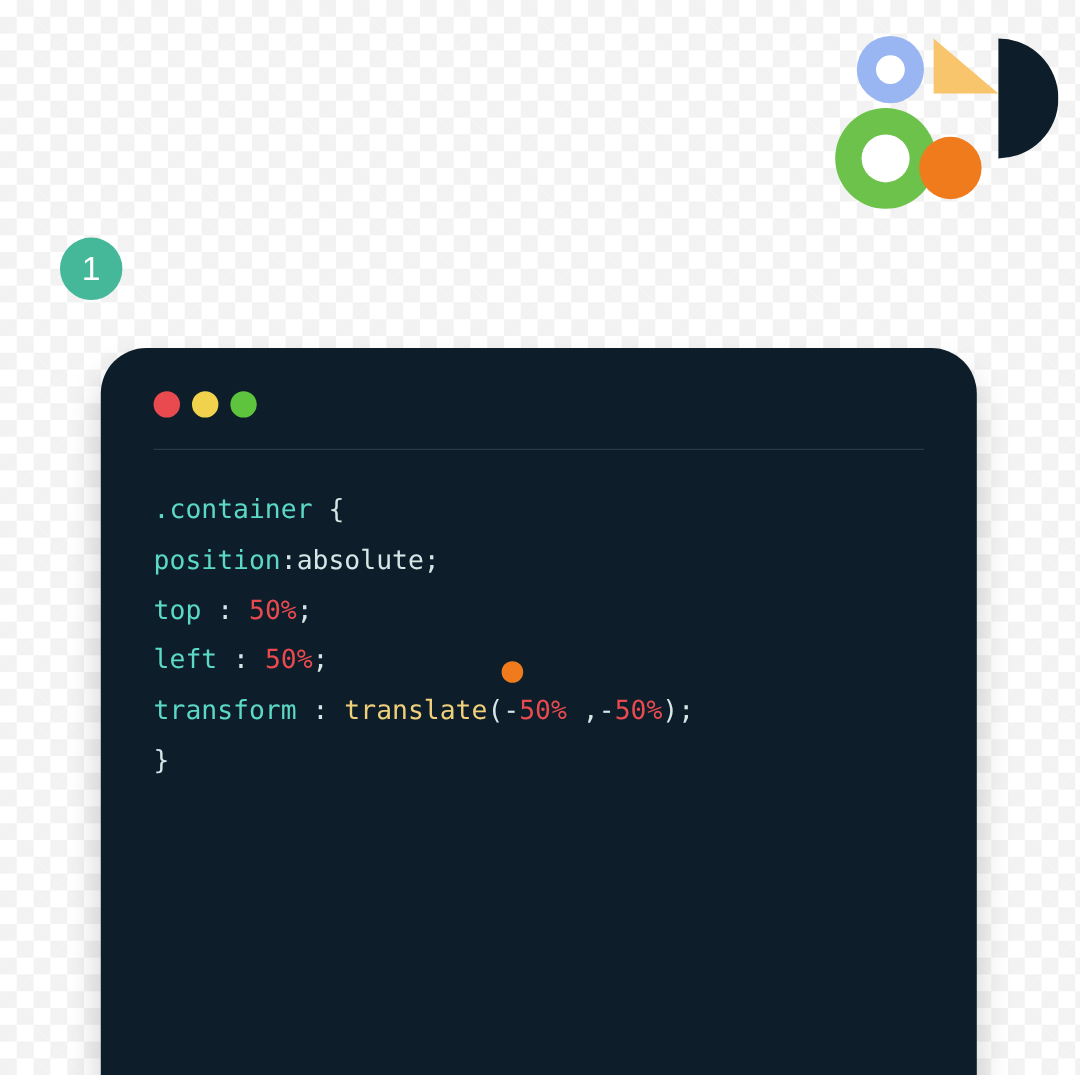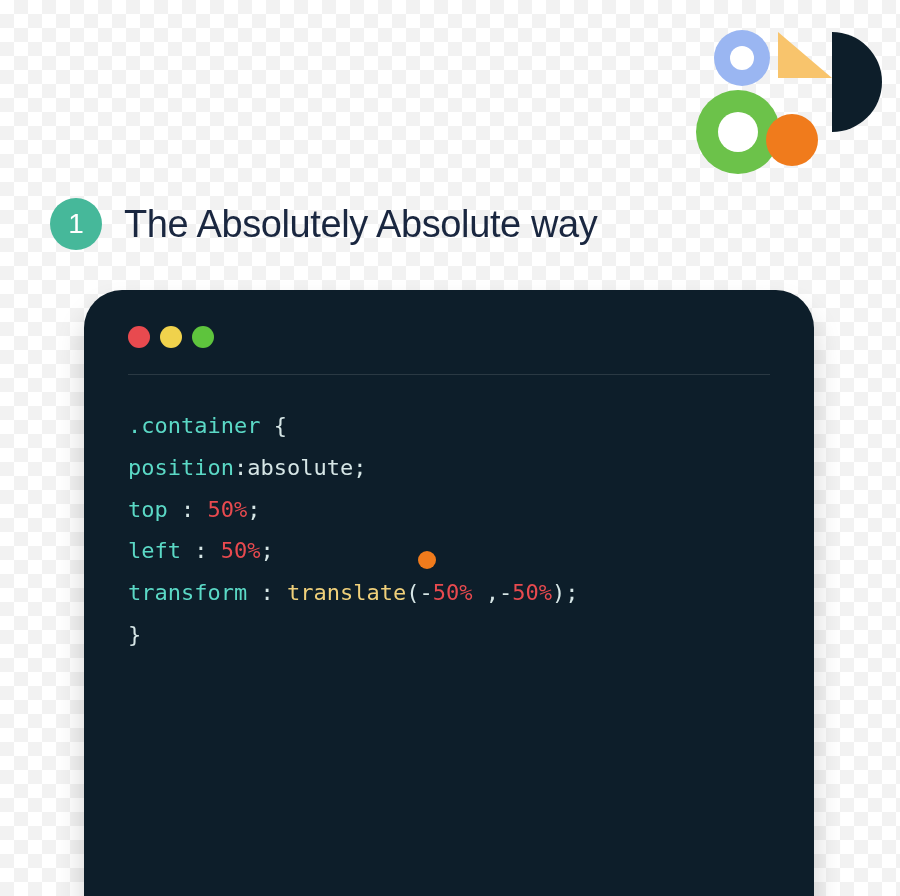"The Absolutely Absolute way" h1.heading { html: <h1>The Absolutely Absolute way</h1> -> none }
